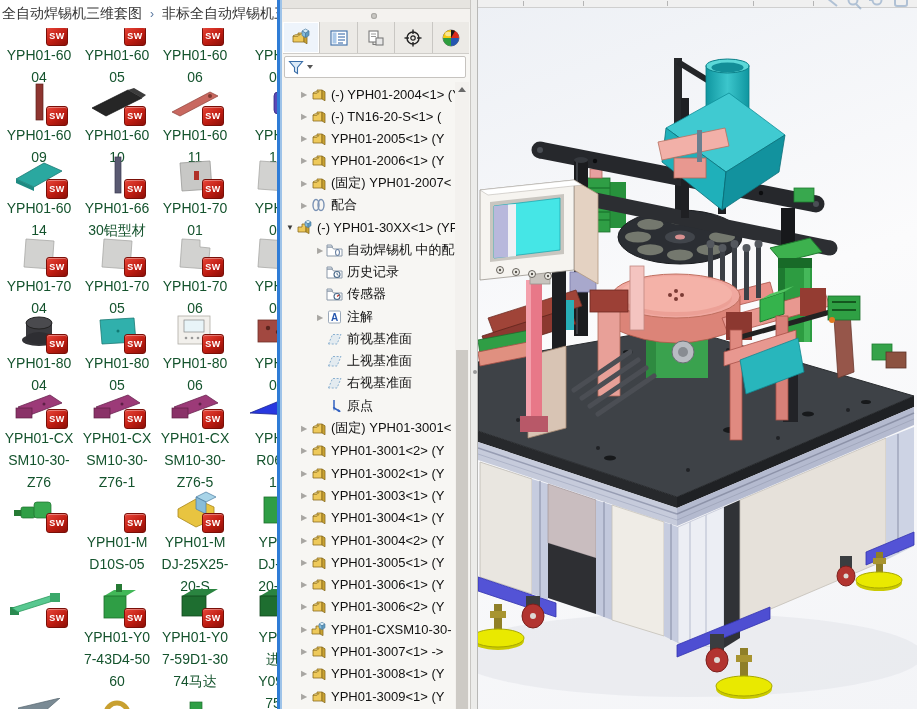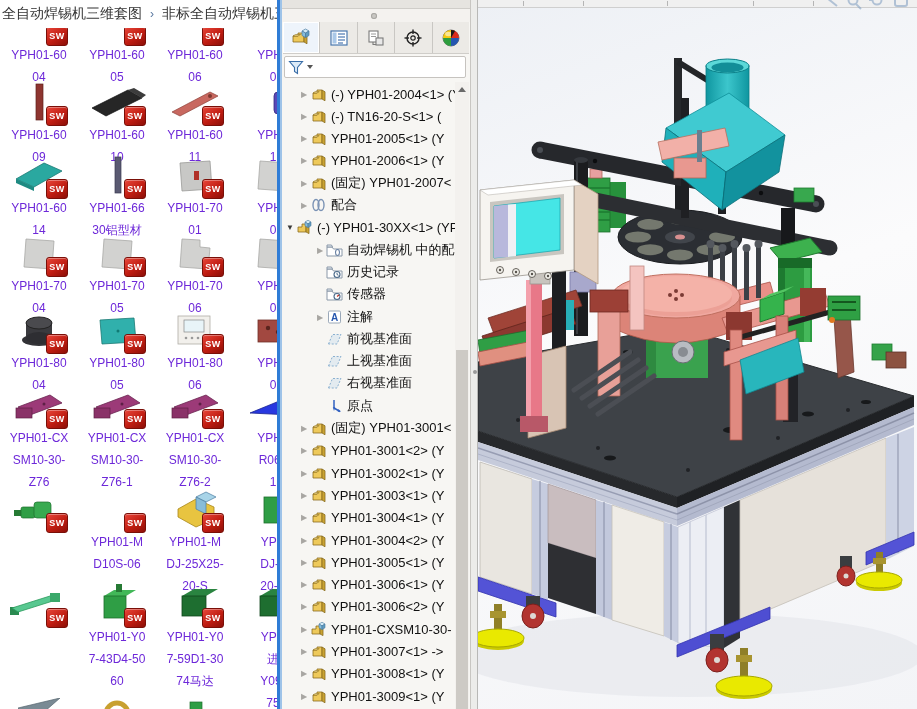"YPH01-60" .ex-label { color: #6d28d9 -> #14532d; font-size: 12px -> 14px }
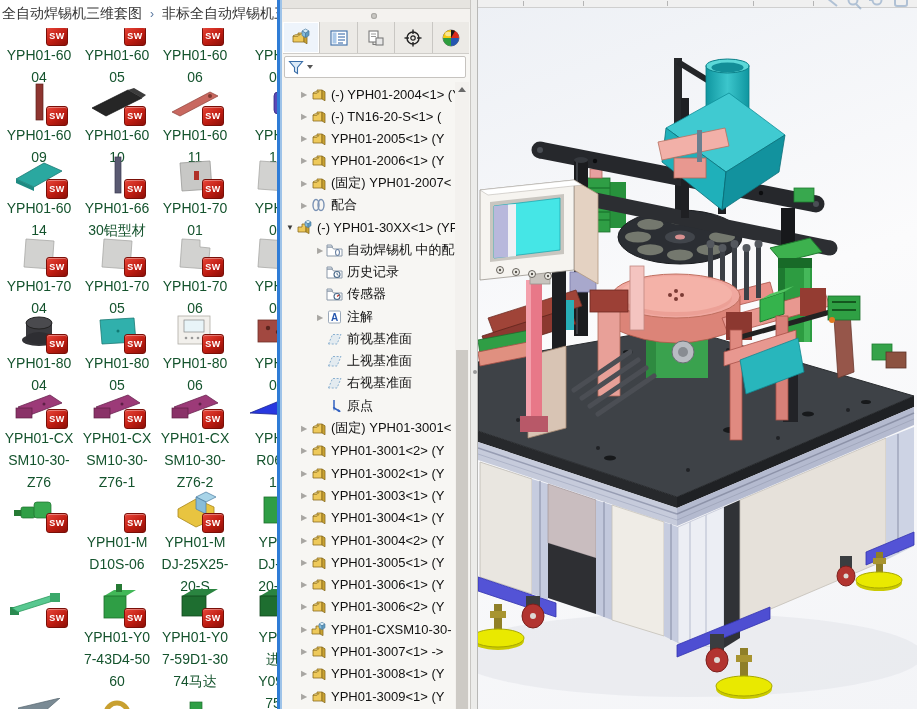"Z76-2" div { text: Z76-2 -> Z76-5 }
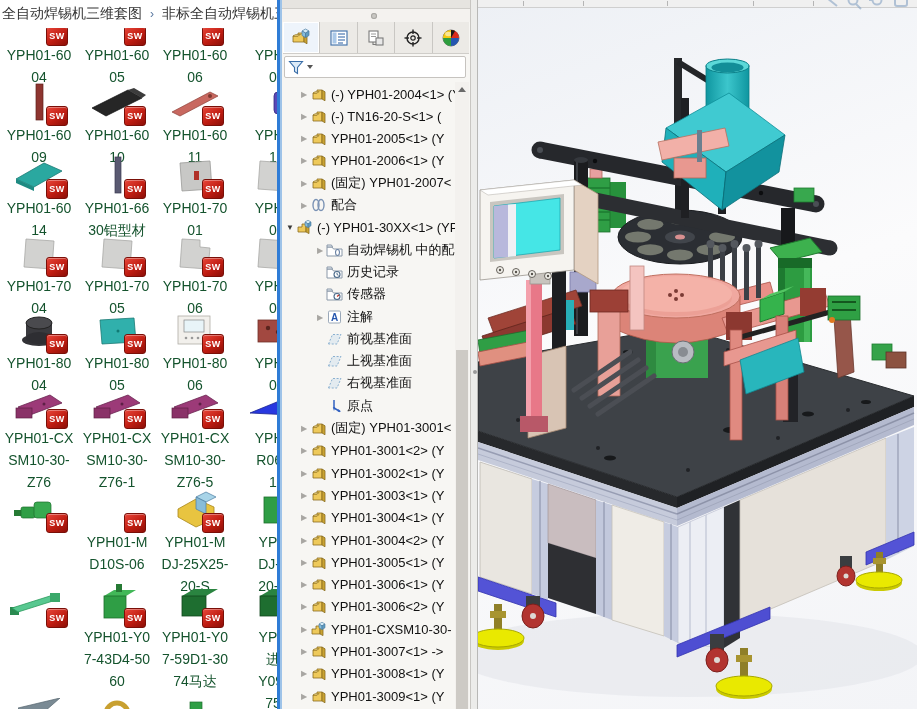"D10S-06" div { text: D10S-06 -> D10S-05 }
